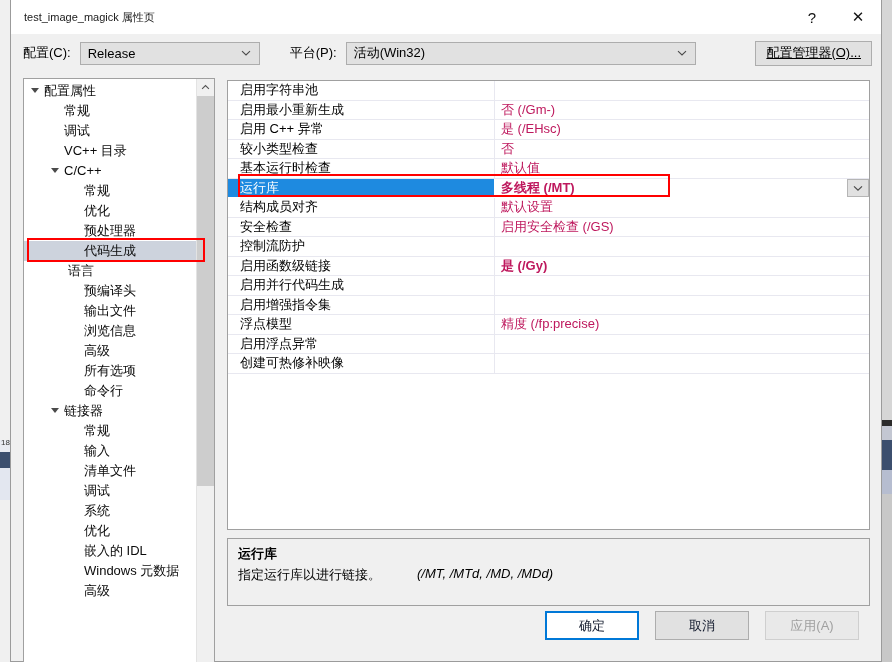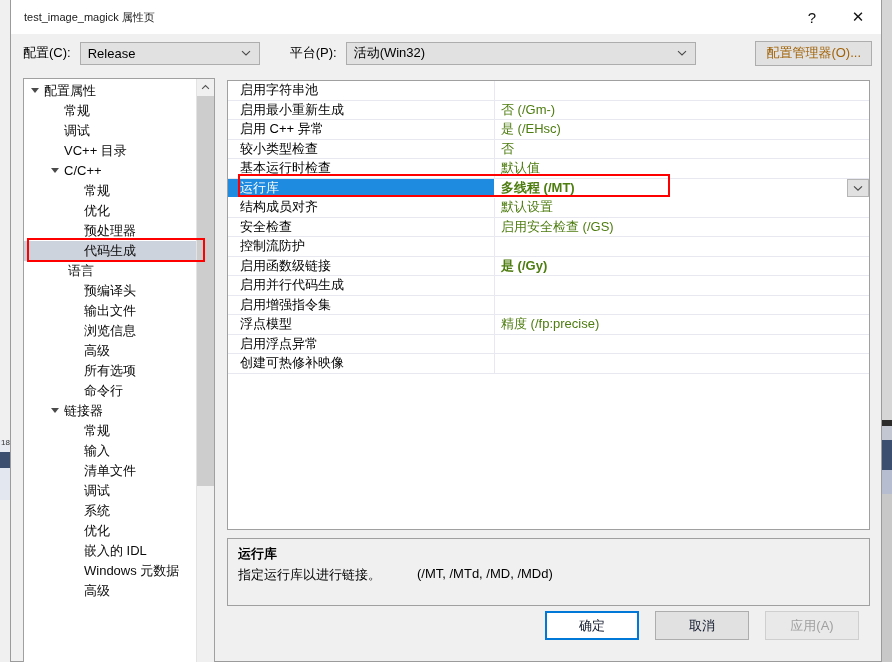"配置管理器(O)..." #cfg-mgr-btn { color: #a16207 -> #000000; text-decoration: none -> underline }
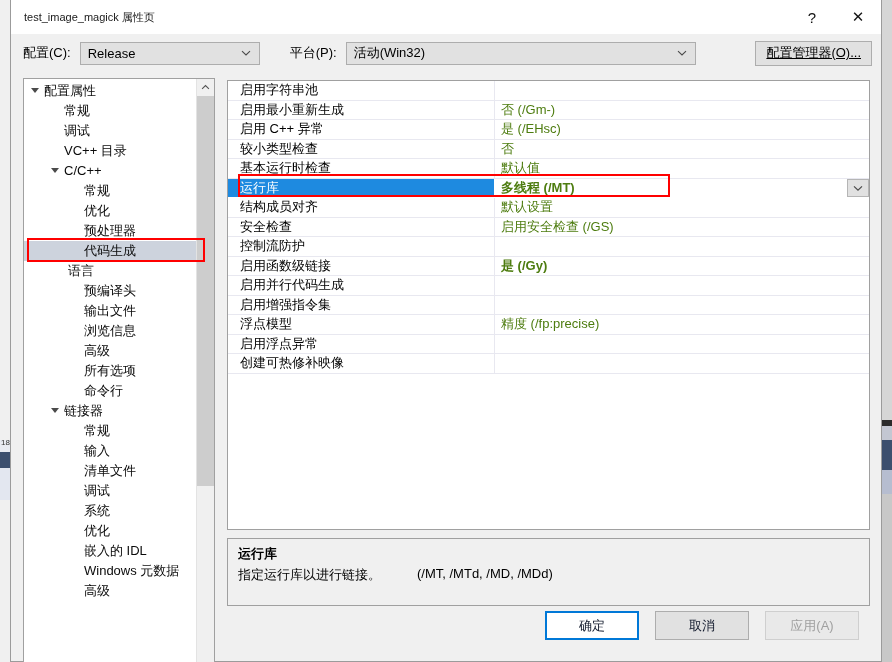"否 (/Gm-)" .prow .pval { color: #4d7c0f -> #be185d }
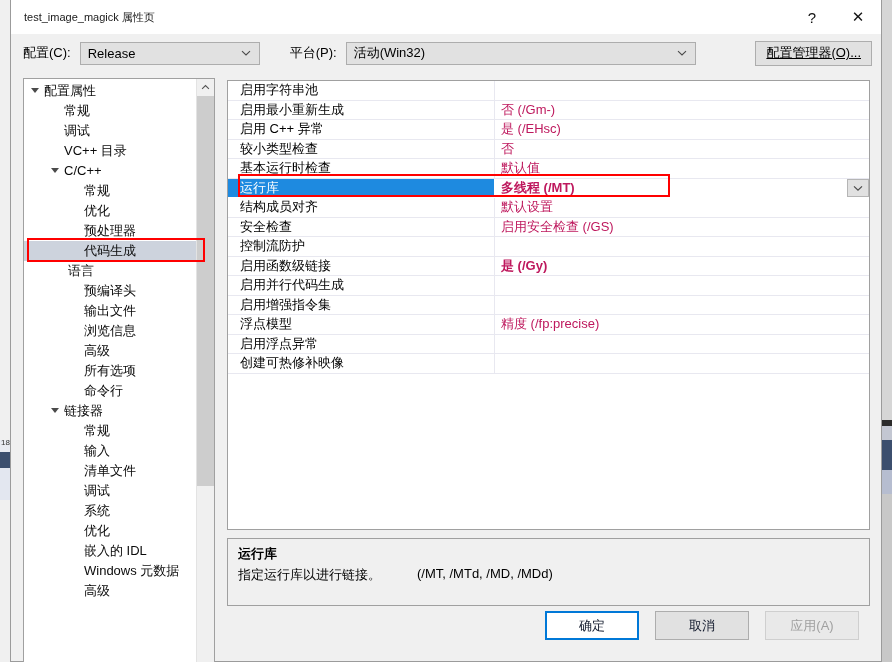"(/MT, /MTd, /MD, /MDd)" #desc-flags { font-style: none -> italic }
